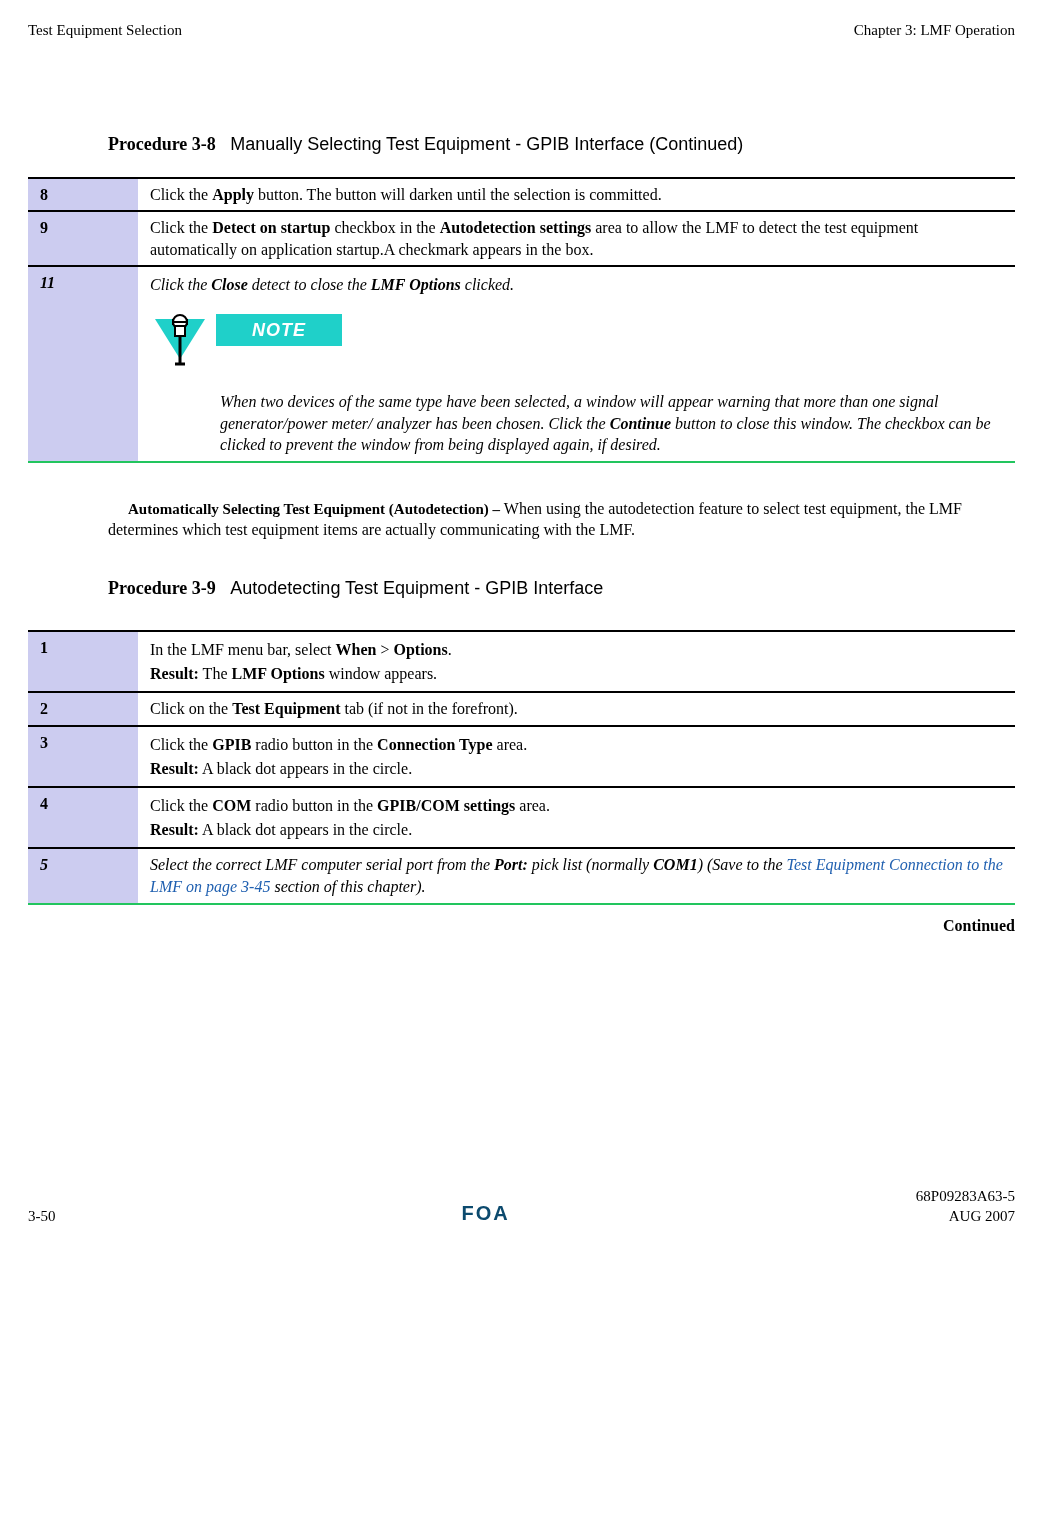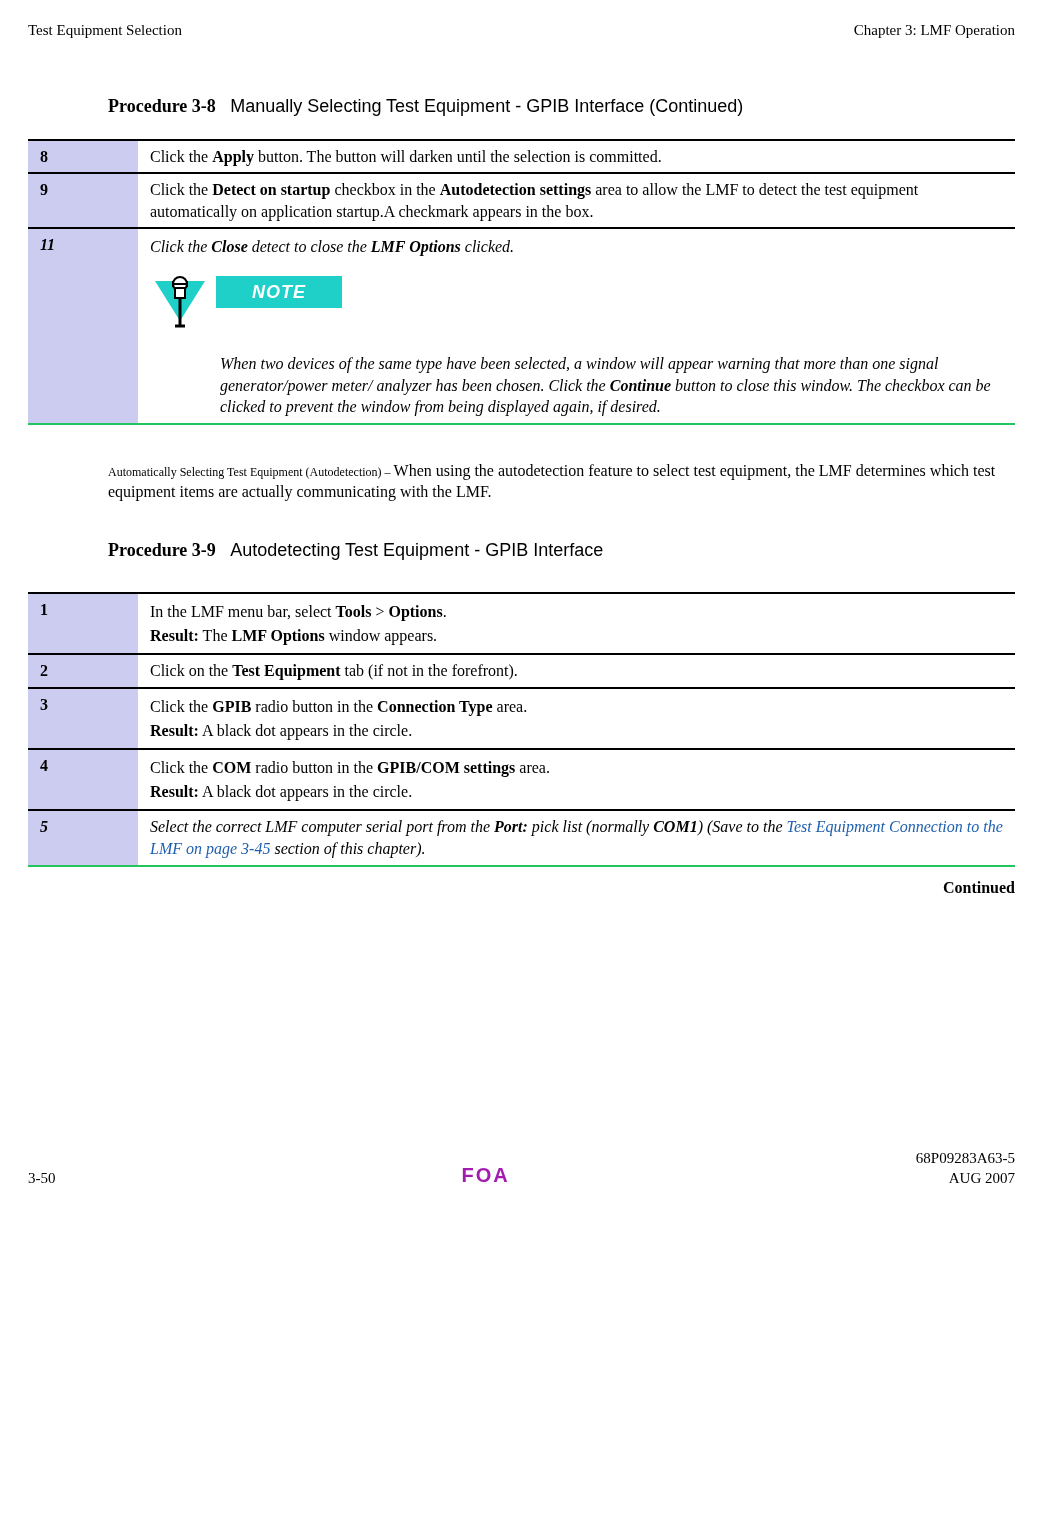"Test Equipment Selection" .page-header { margin-bottom: 54px -> 92px }
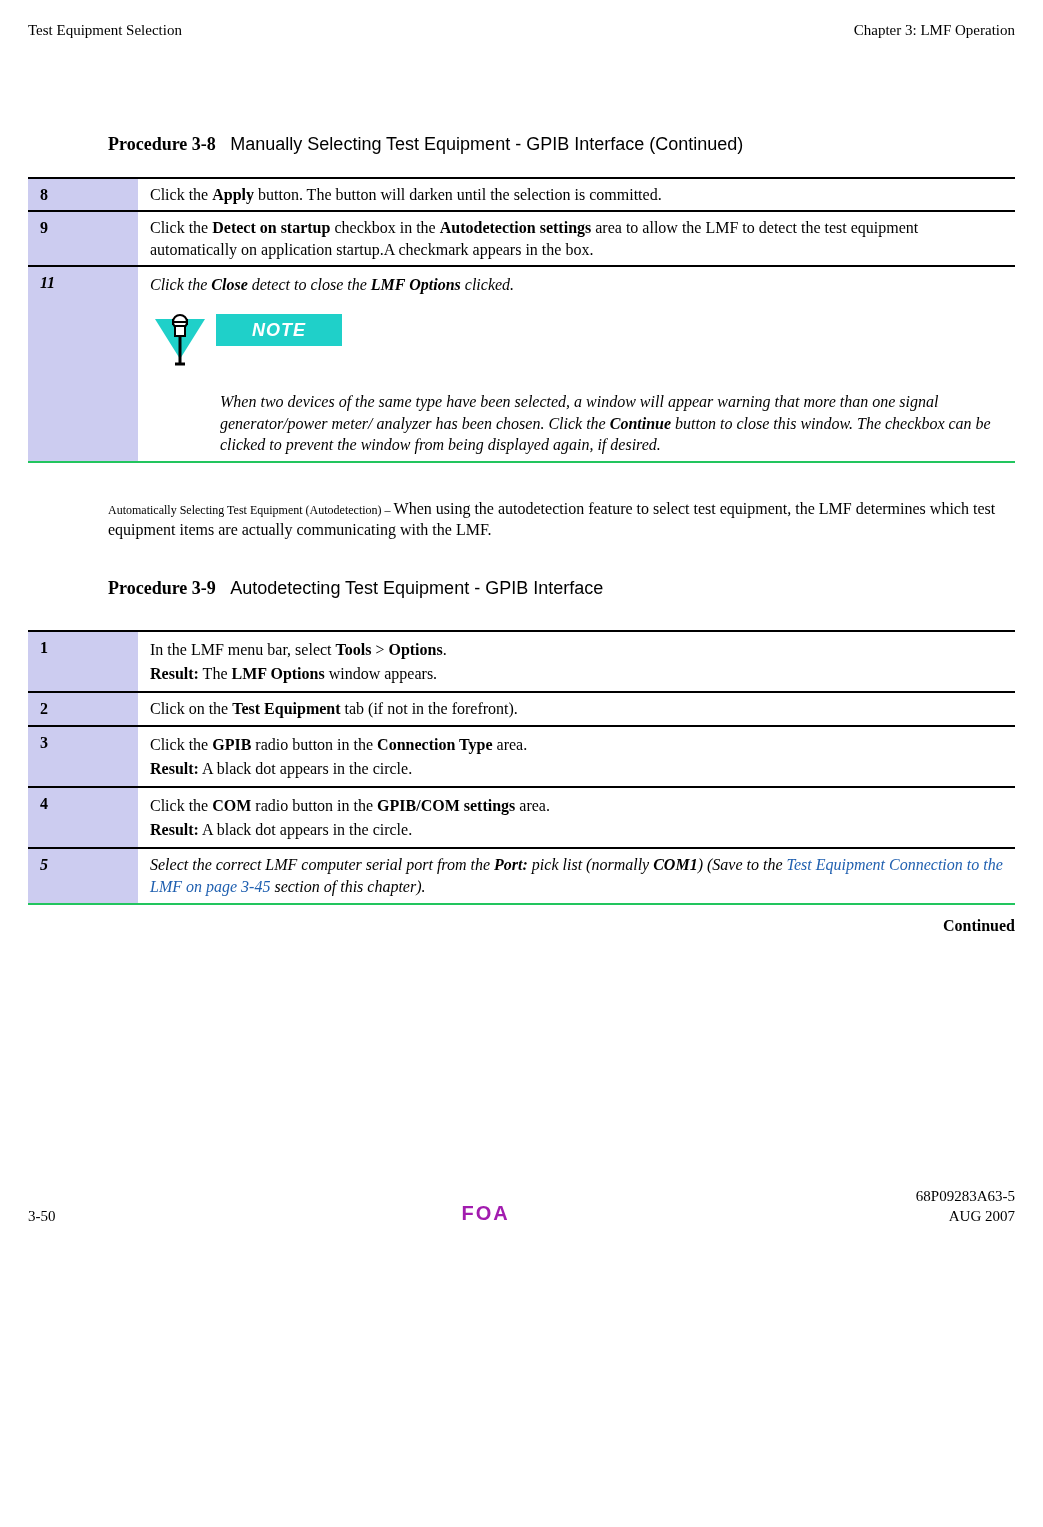"Automatically Selecting Test Equipment" .mid-heading strong { font-size: 12px -> 15px; font-weight: normal -> bold; margin-left: none -> 20px }
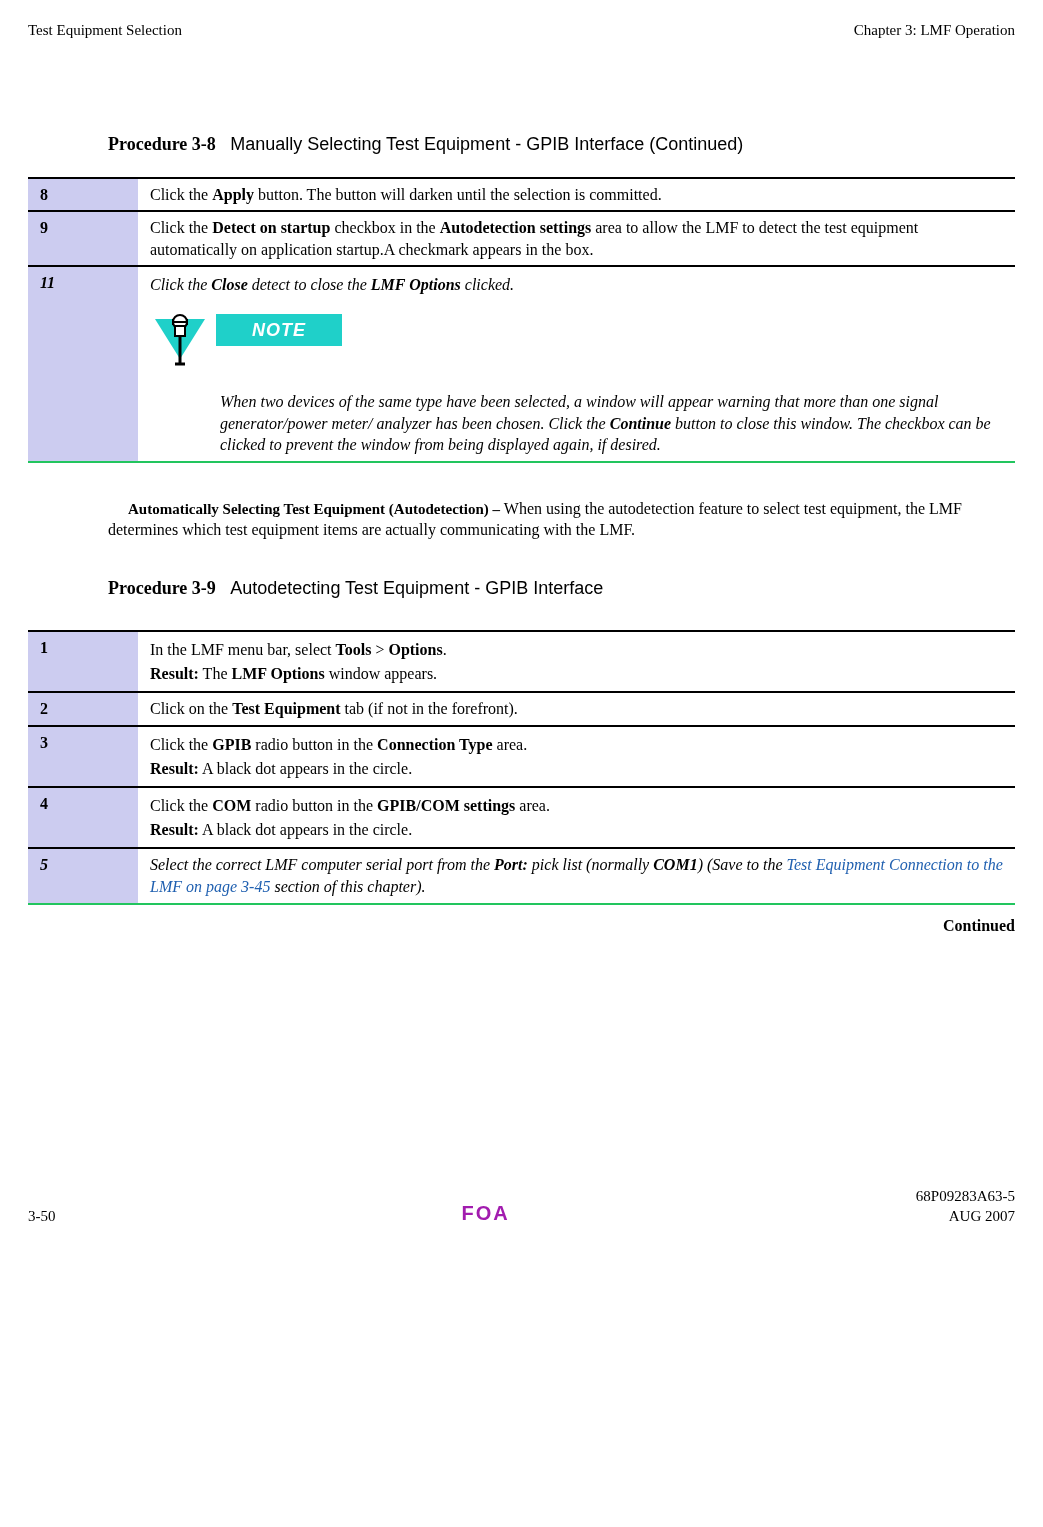"Tools" strong { text: Tools -> When }
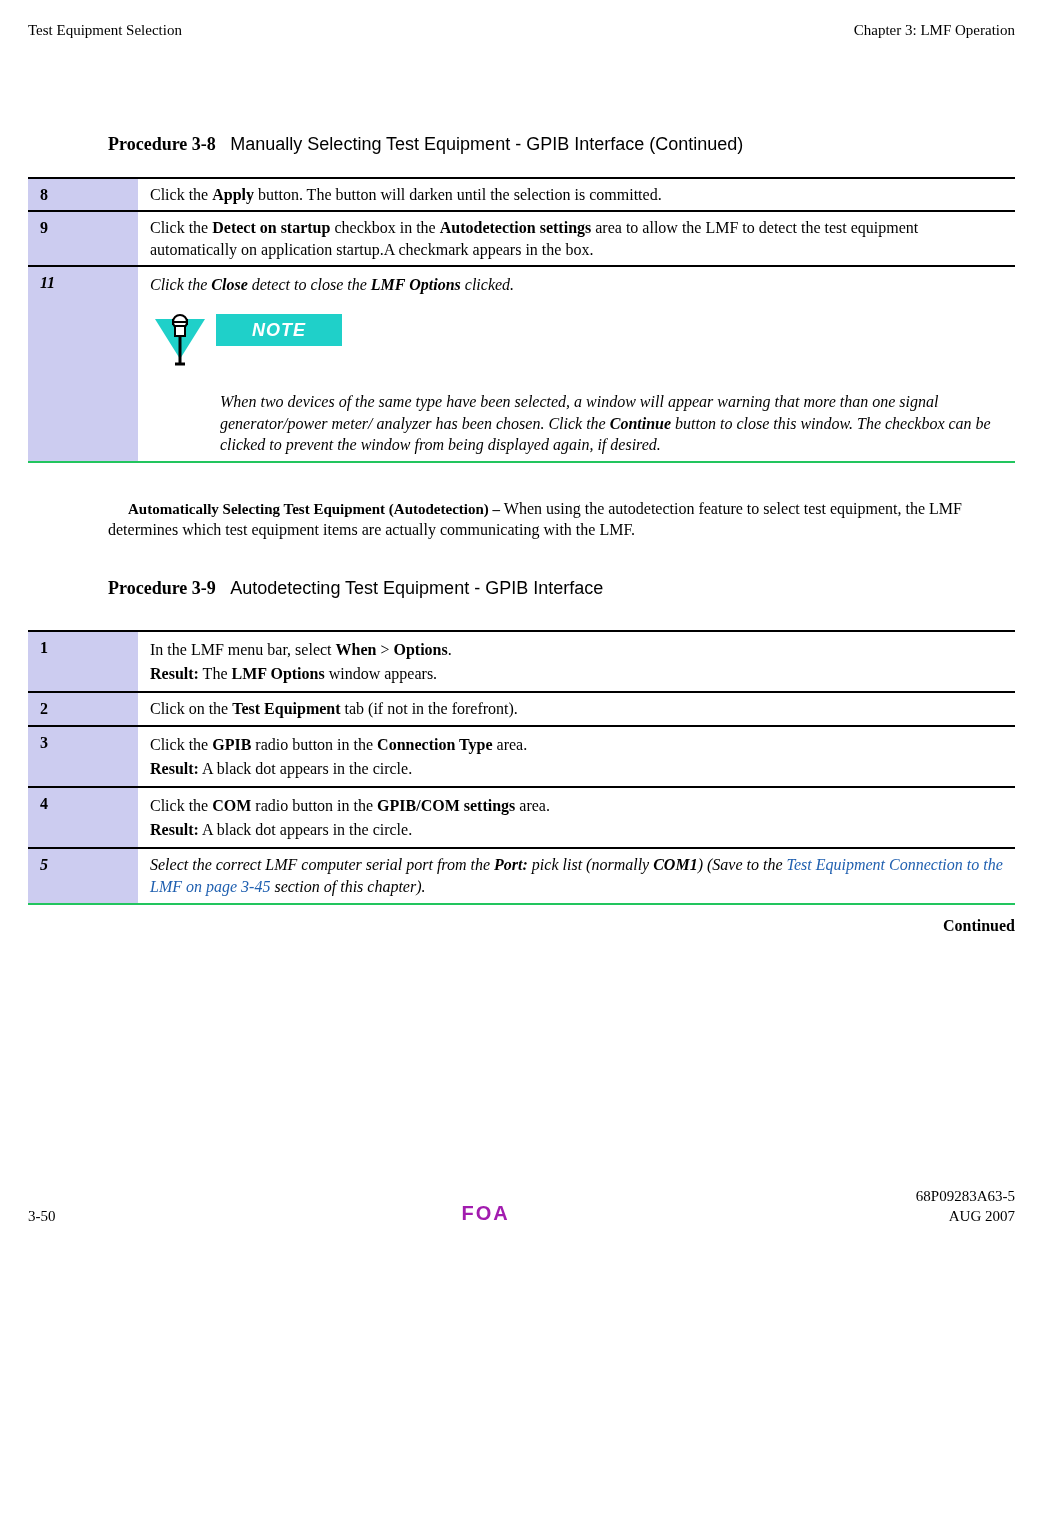"FOA" .foa { color: #a21caf -> #0c4a6e }
